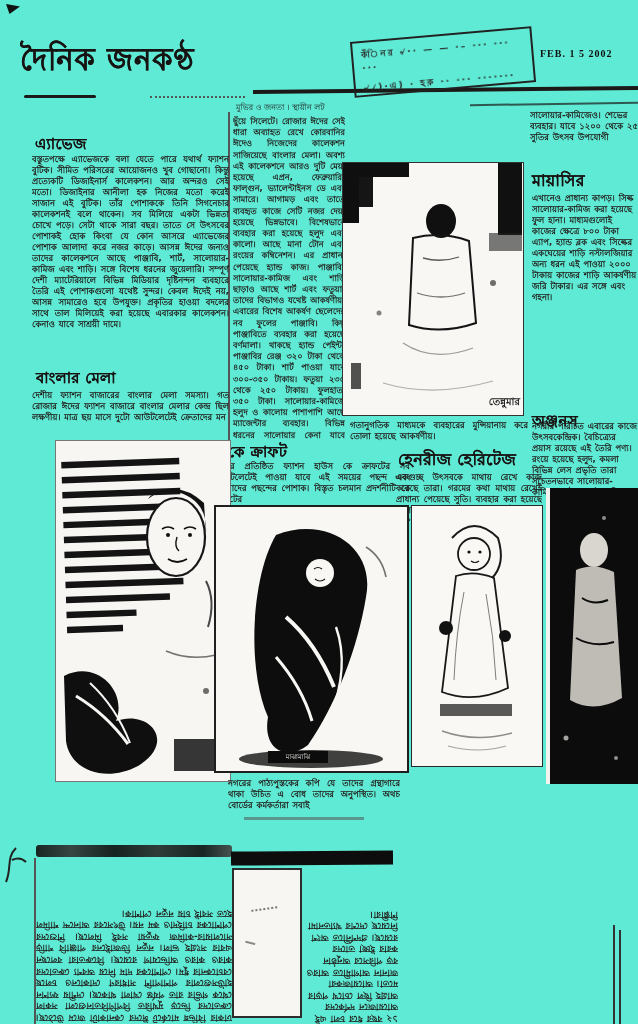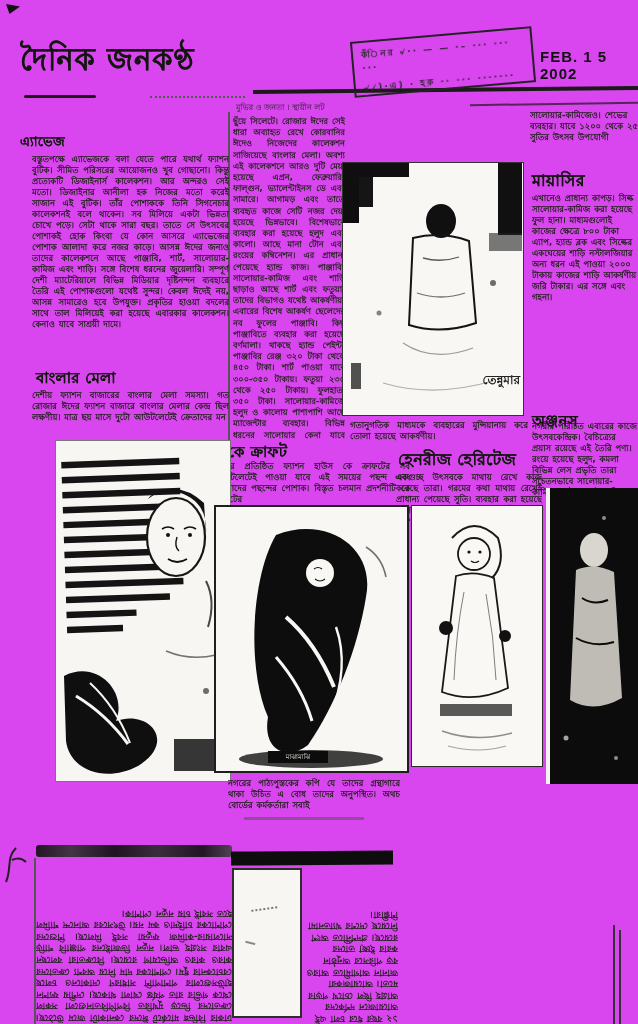"দৈনিক জনকণ্ঠ" .page { background: #d946ef -> #5eead4 }
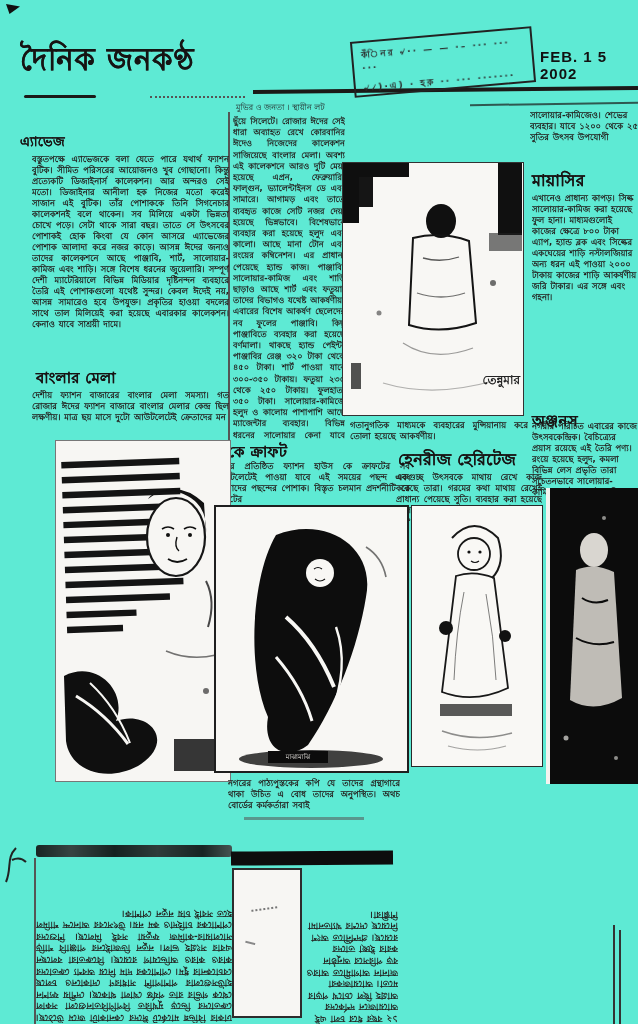"FEB. 1 5 2002" div.abs { font-family: Liberation Sans, sans-serif -> Liberation Serif, serif; font-size: 15px -> 10px }
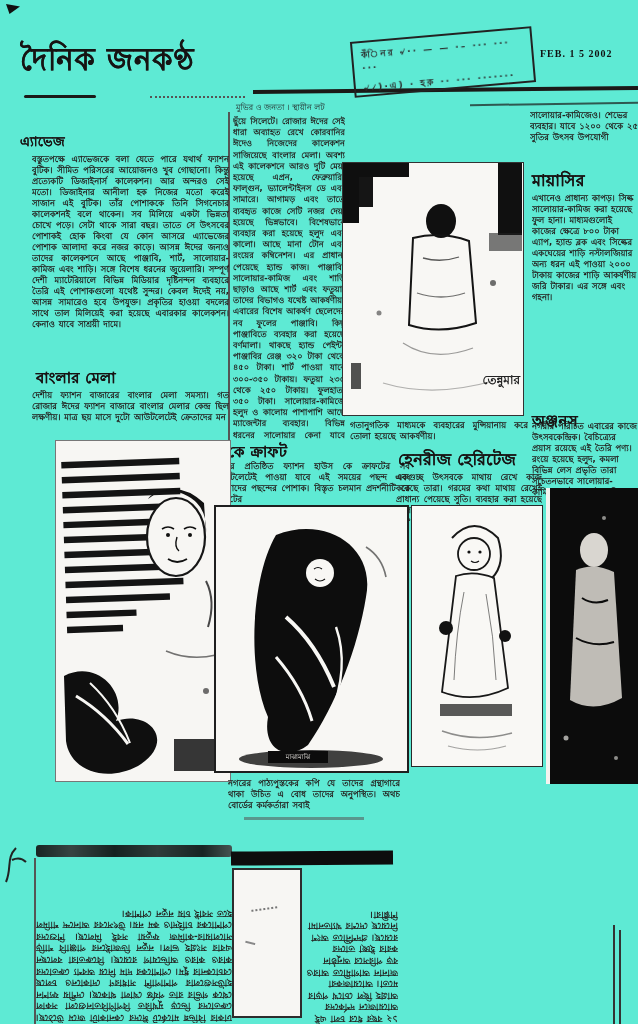"এ্যাভেজ" div.abs { font-size: 13px -> 15px; left: 20px -> 35px }
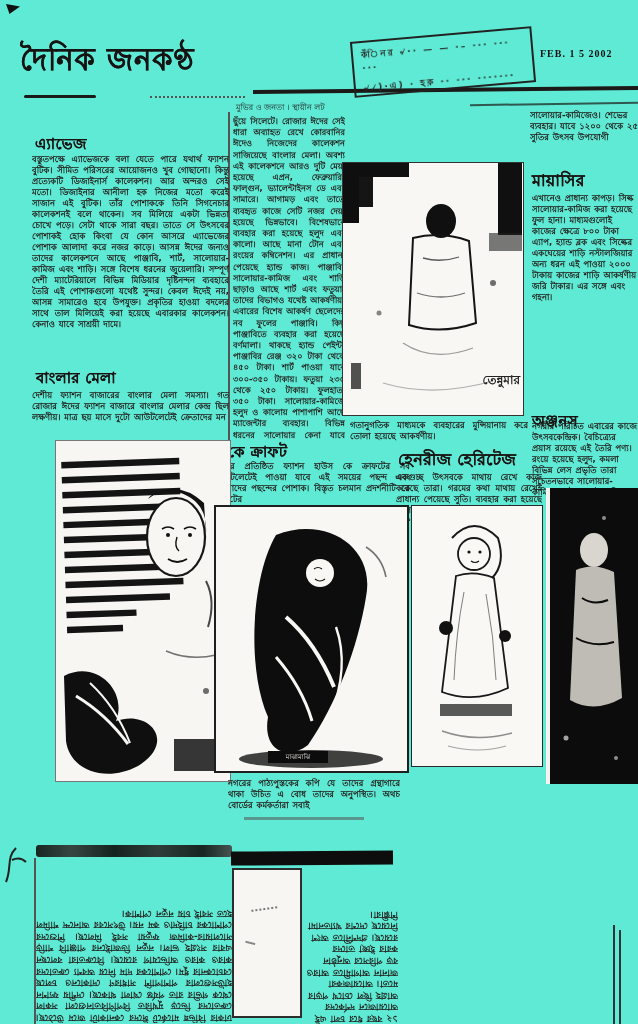"তেন্নুমার" div.abs { bottom: 24px -> 4px; font-size: 12px -> 10px }
